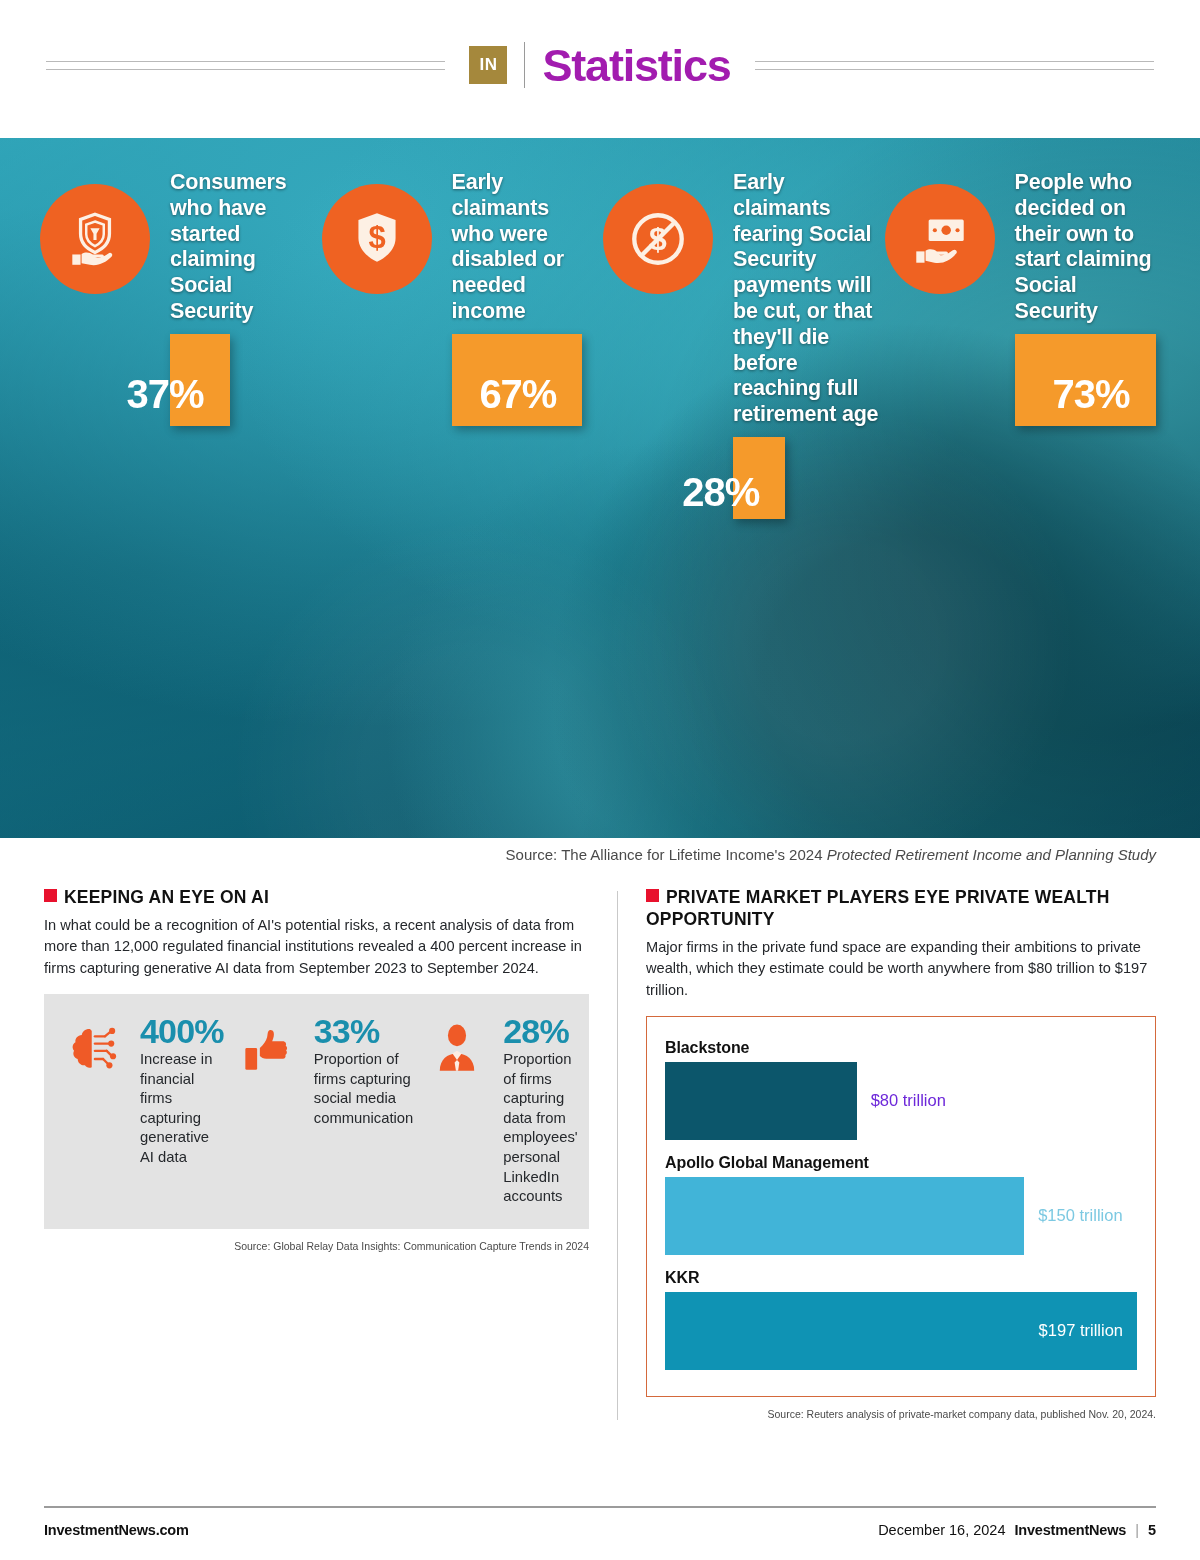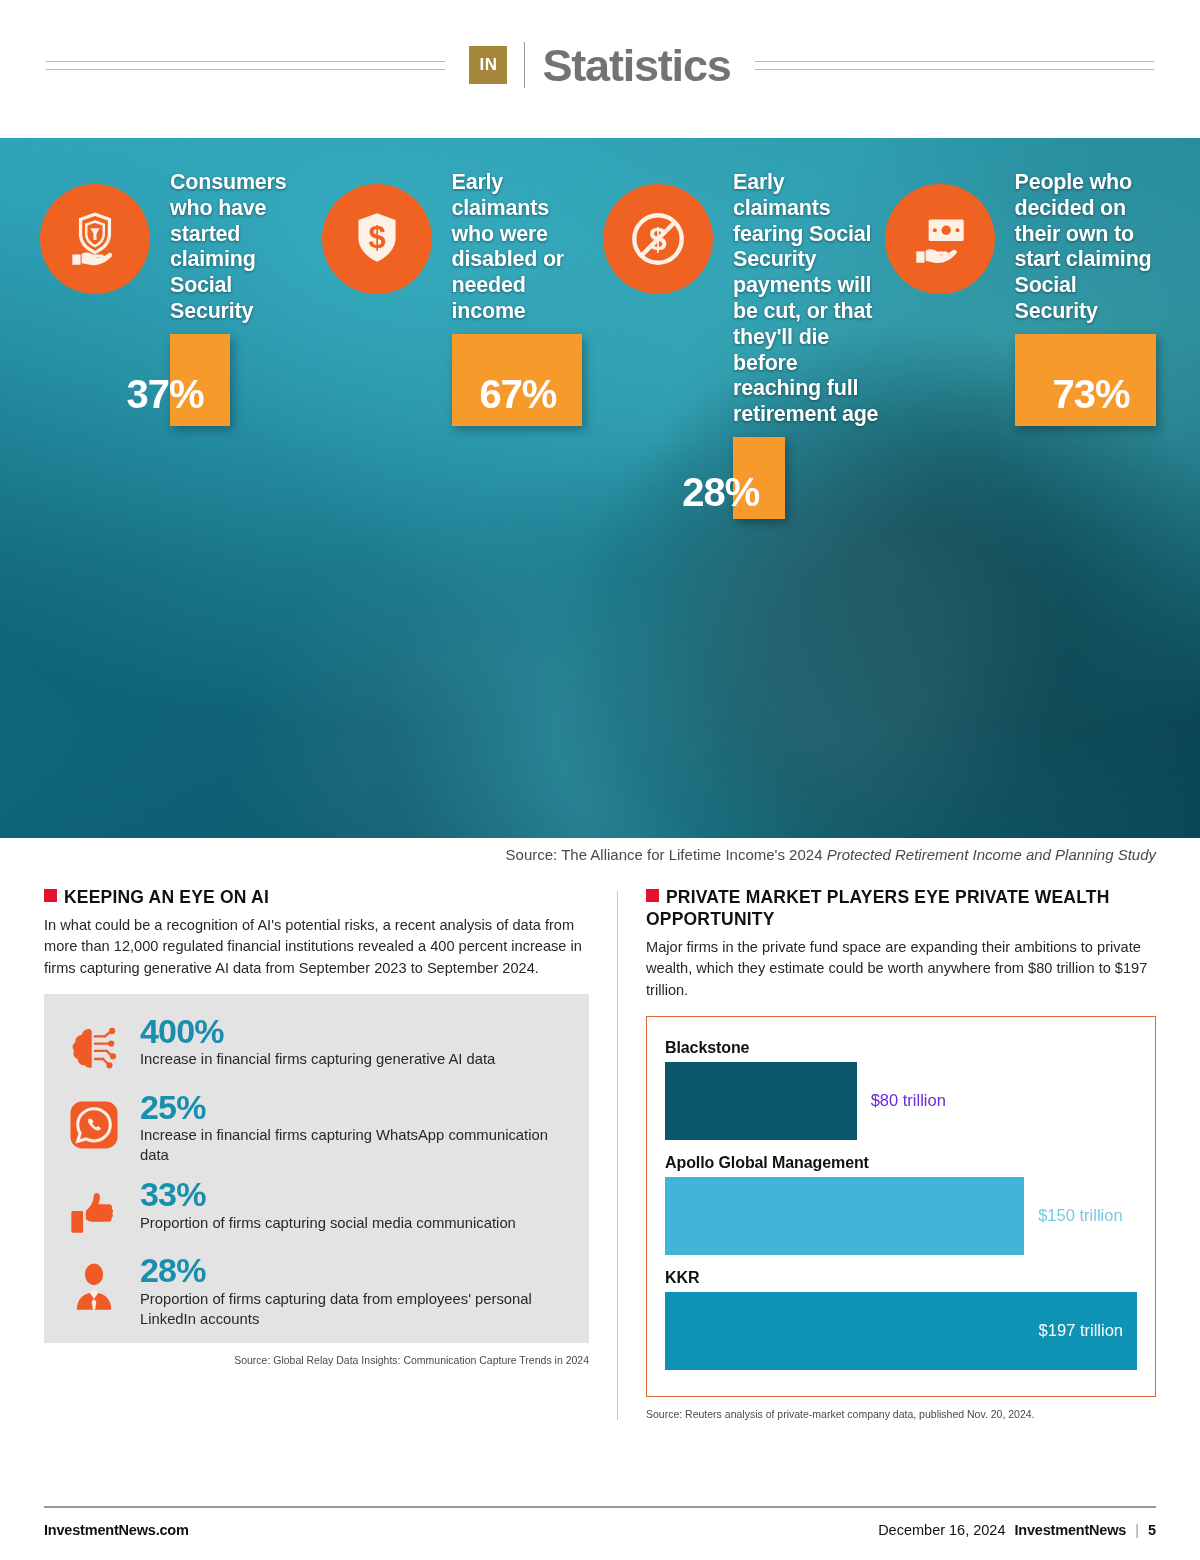"Statistics" .page-title { color: #737373 -> #a21caf }
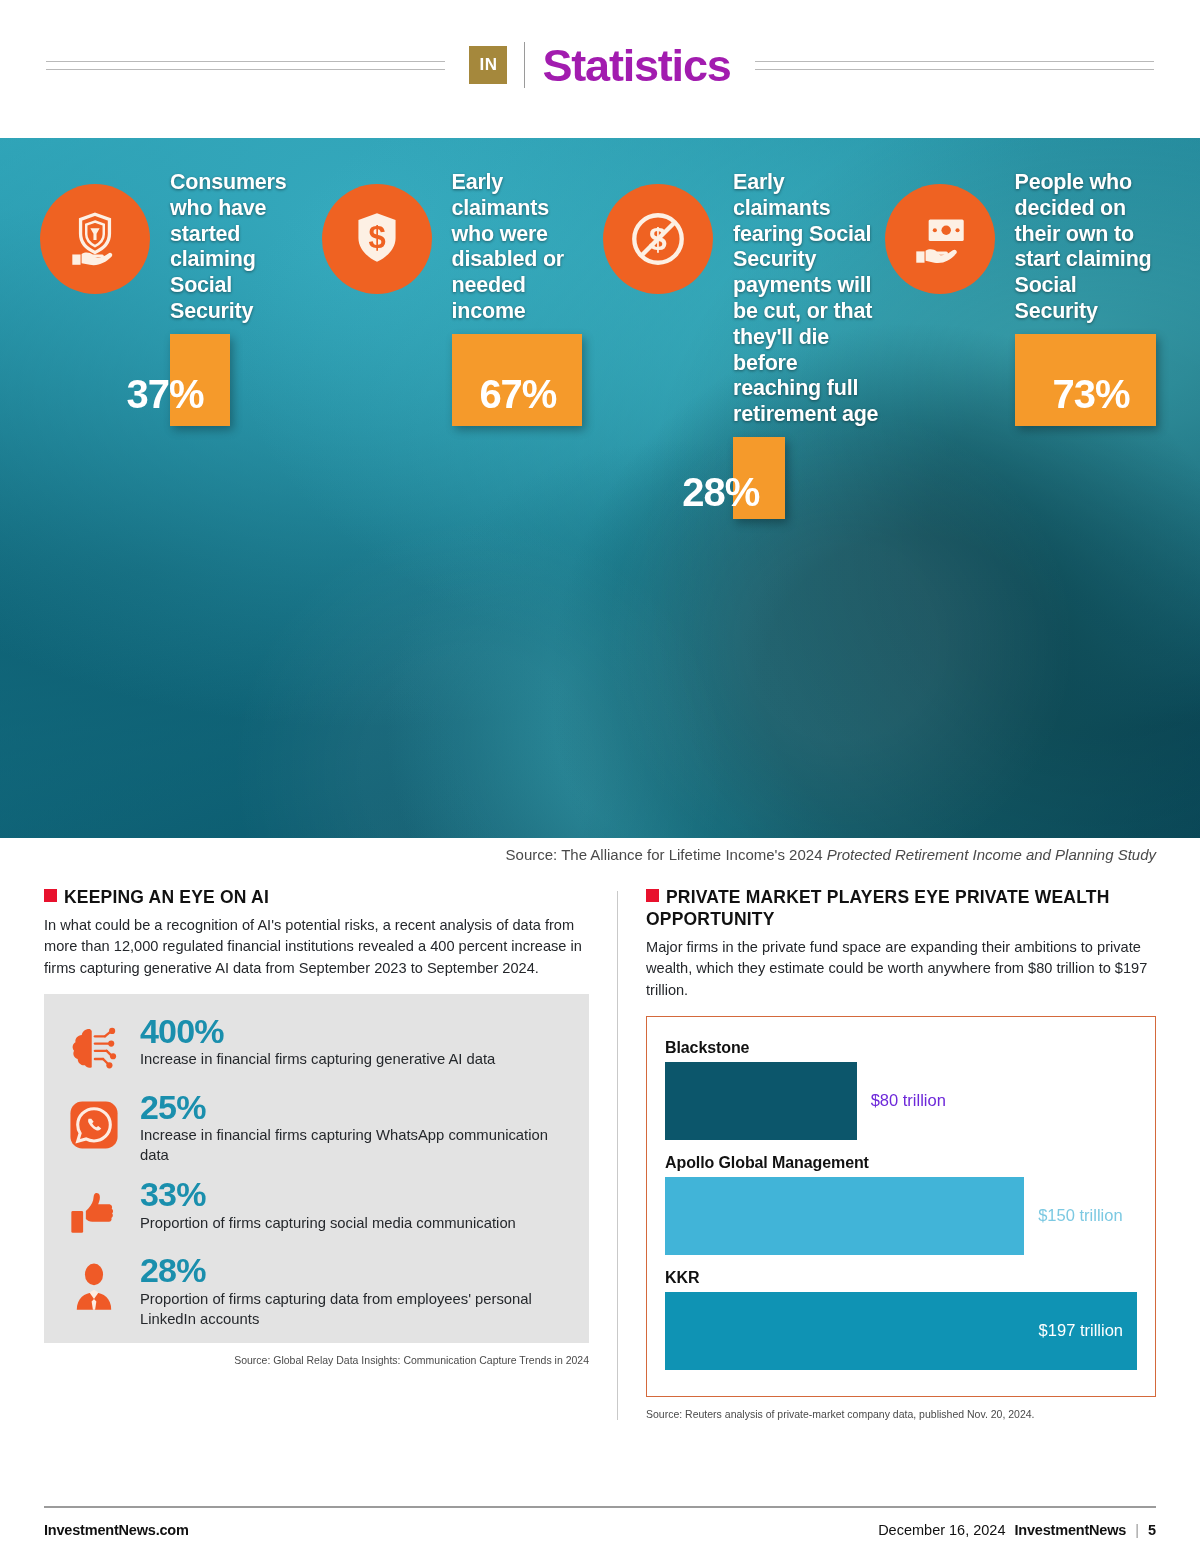"400%" .gray-card { flex-direction: column -> none; padding: 20px 22px 14px 18px -> 20px 22px 22px 18px }
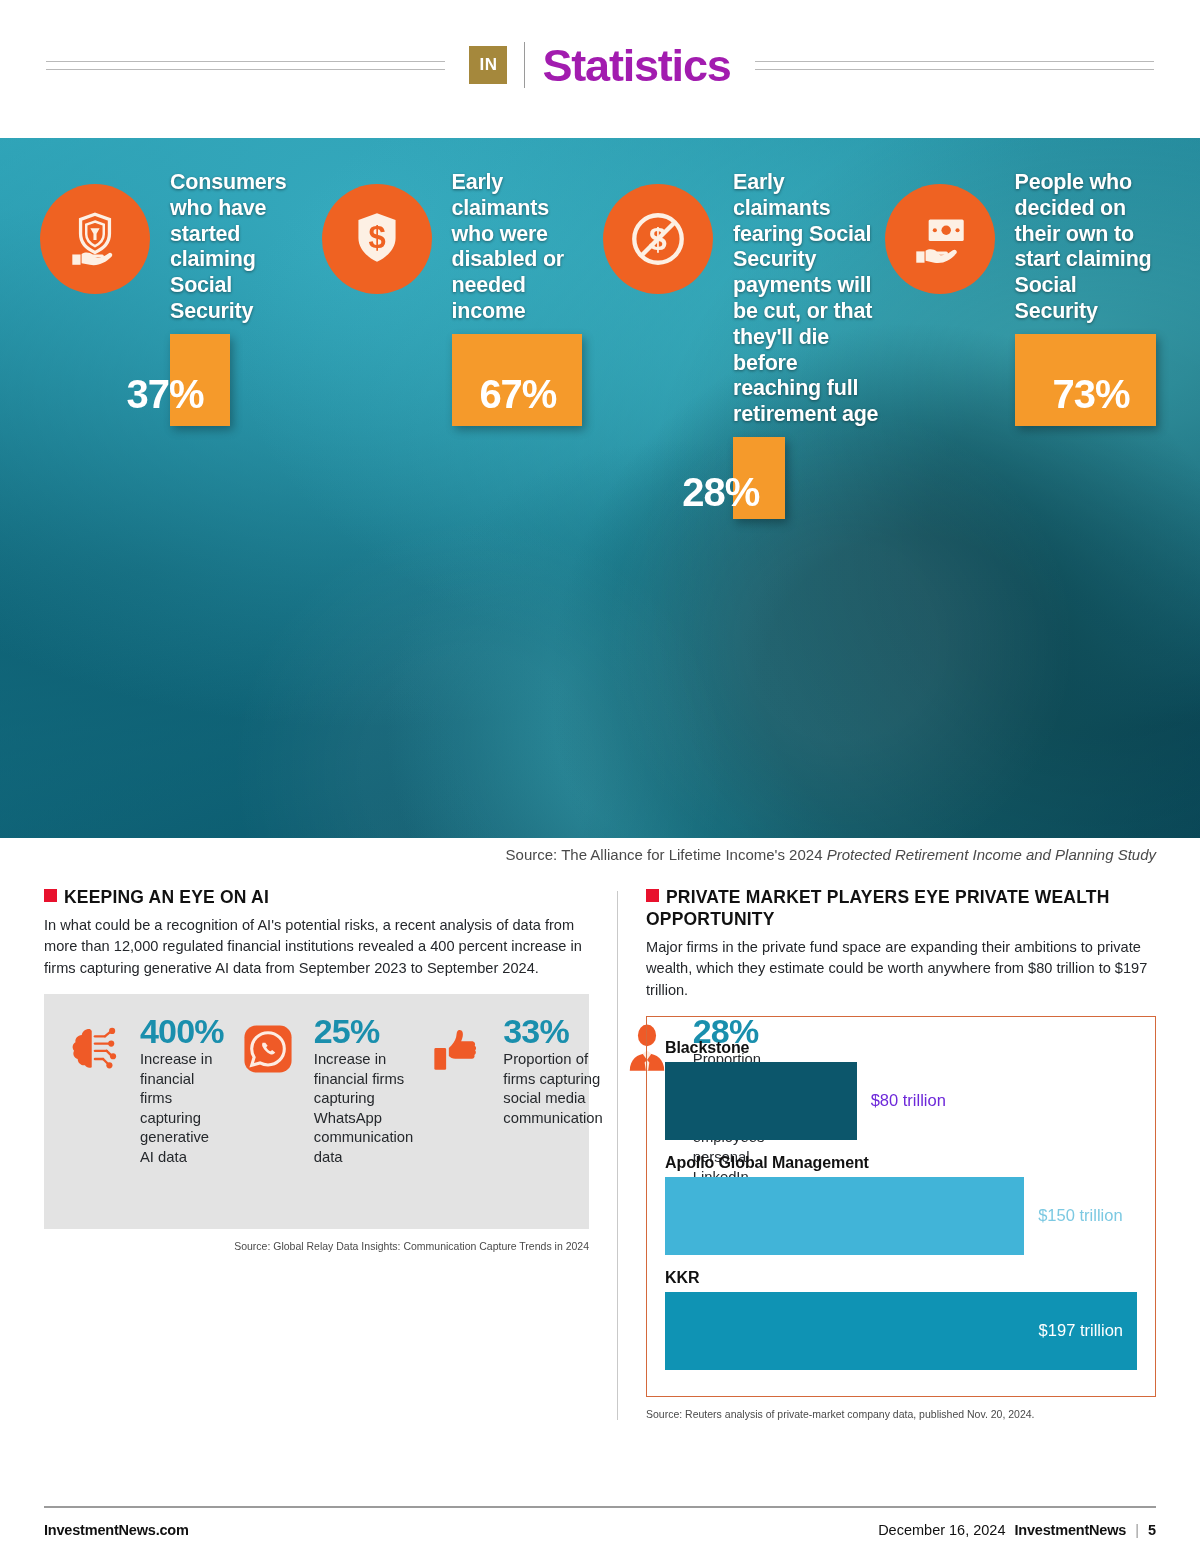"25%" div.mini-stat { html: <div> <div> <svg> <rect></rect> <path></path> <path></path> </svg> </div> <div> <div>25%</div> <div>Increase in financial firms capturing WhatsApp communication data</div> </div> </div> -> none }
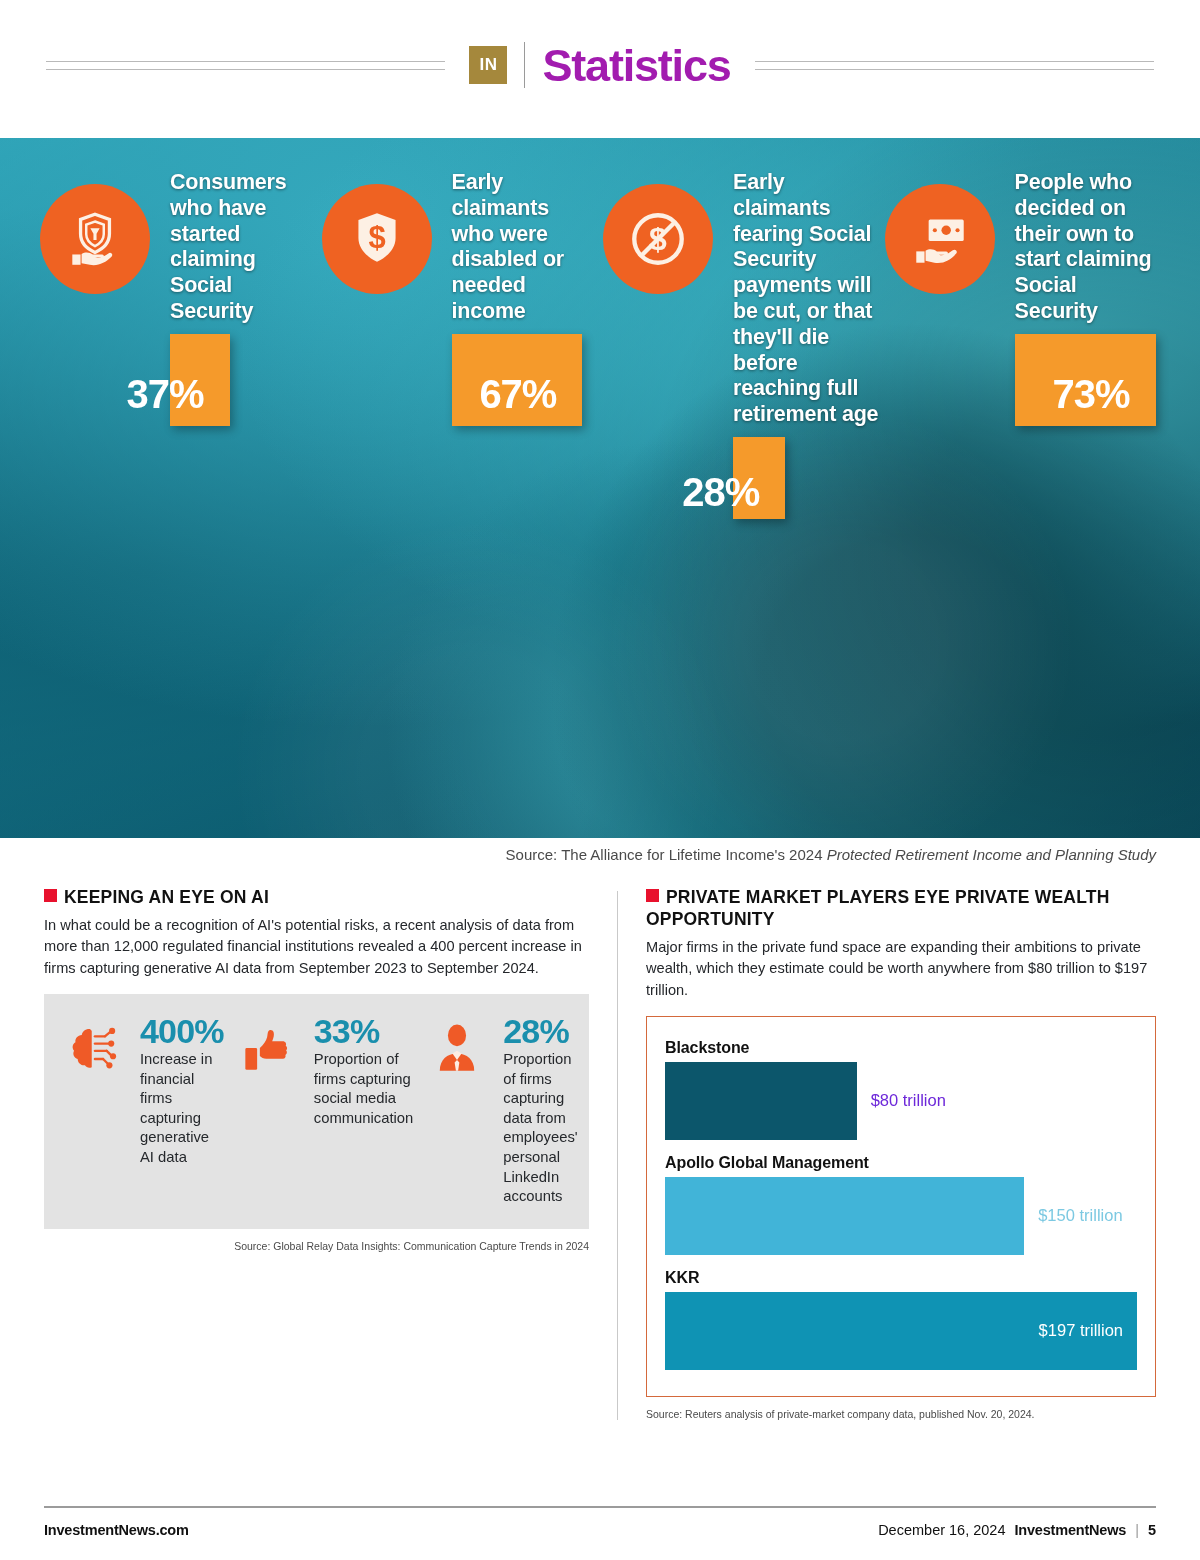"Source: Reuters analysis of" .src-line { text-align: left -> right }
